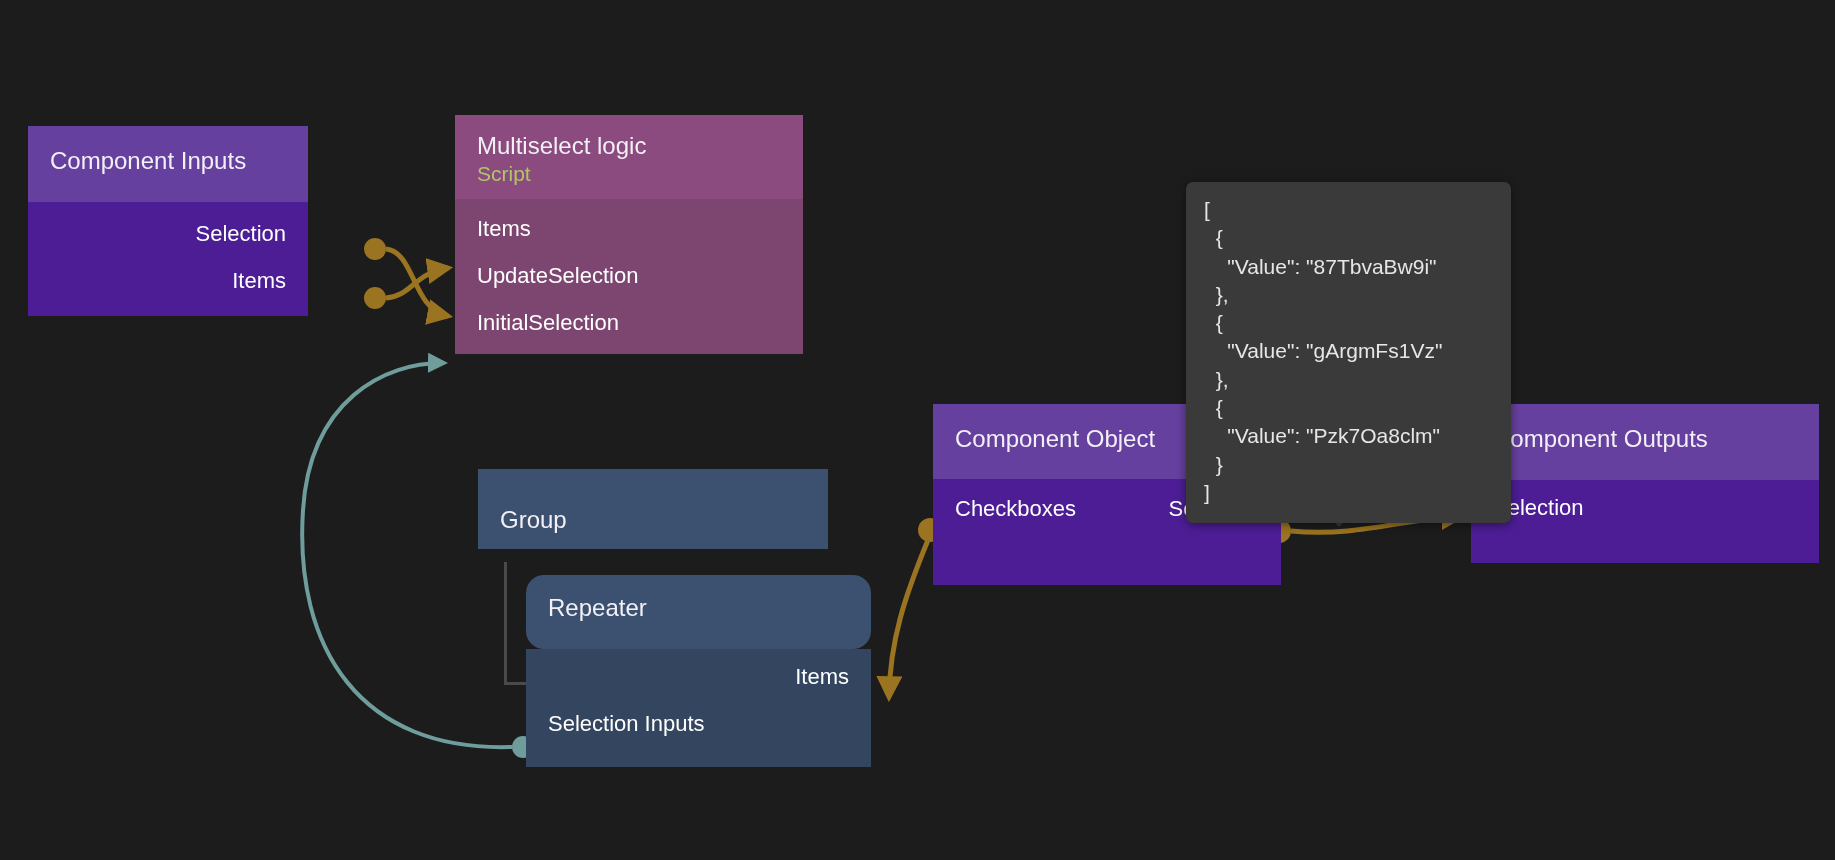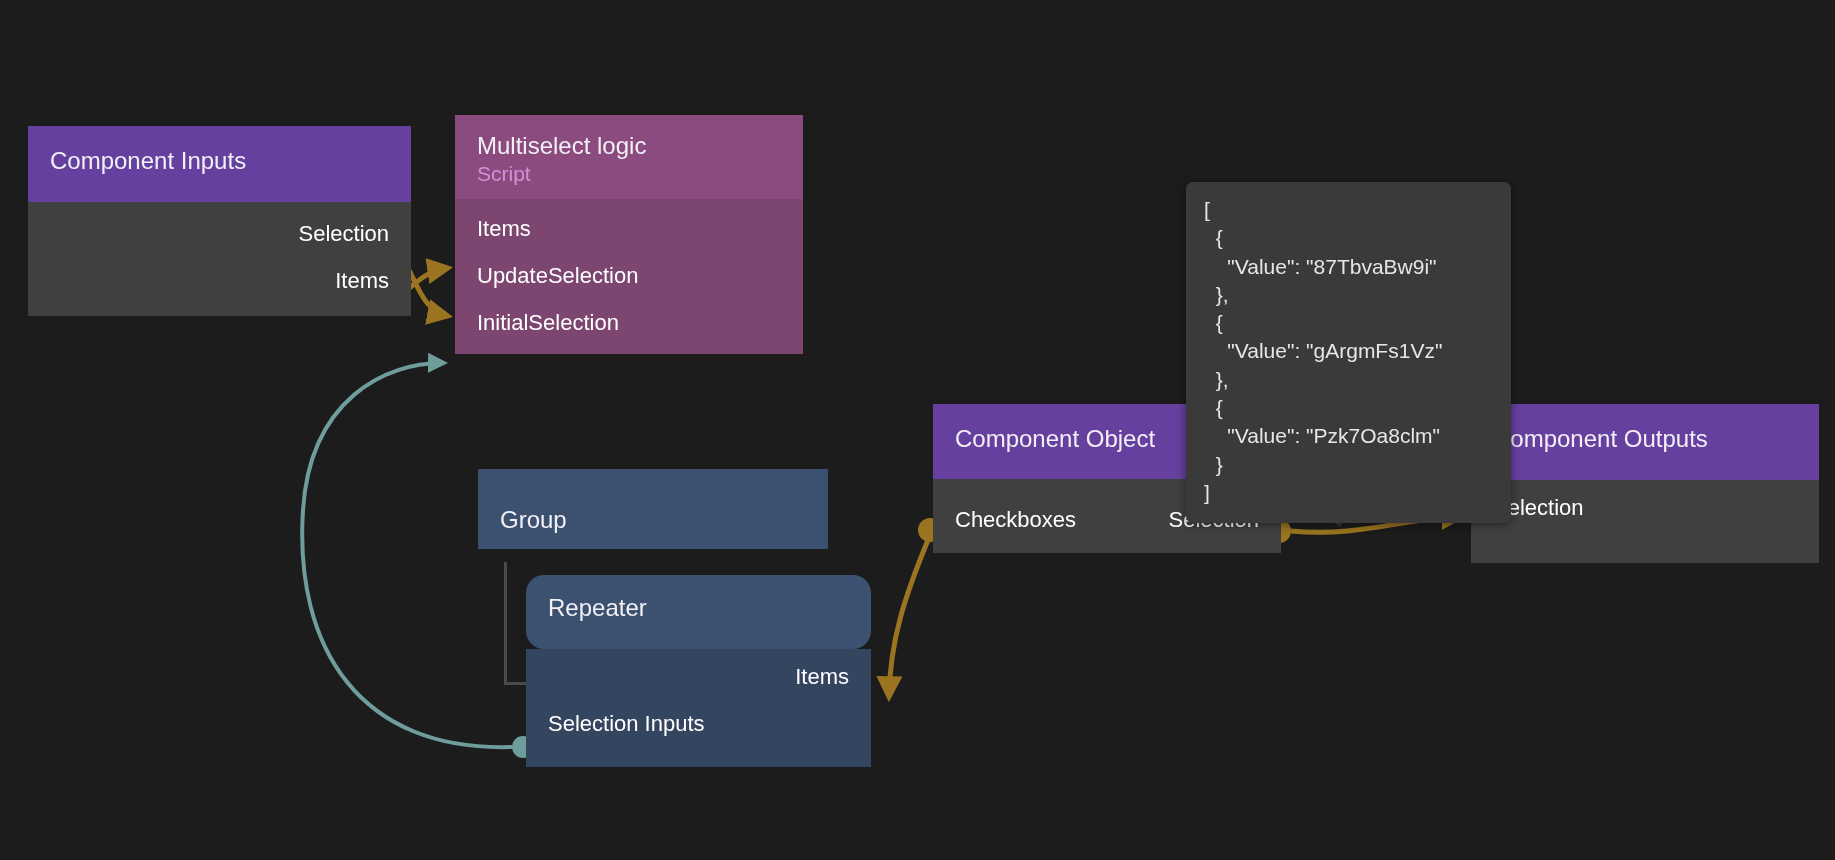"Component Inputs" #node-component-inputs { width: 383px -> 280px }
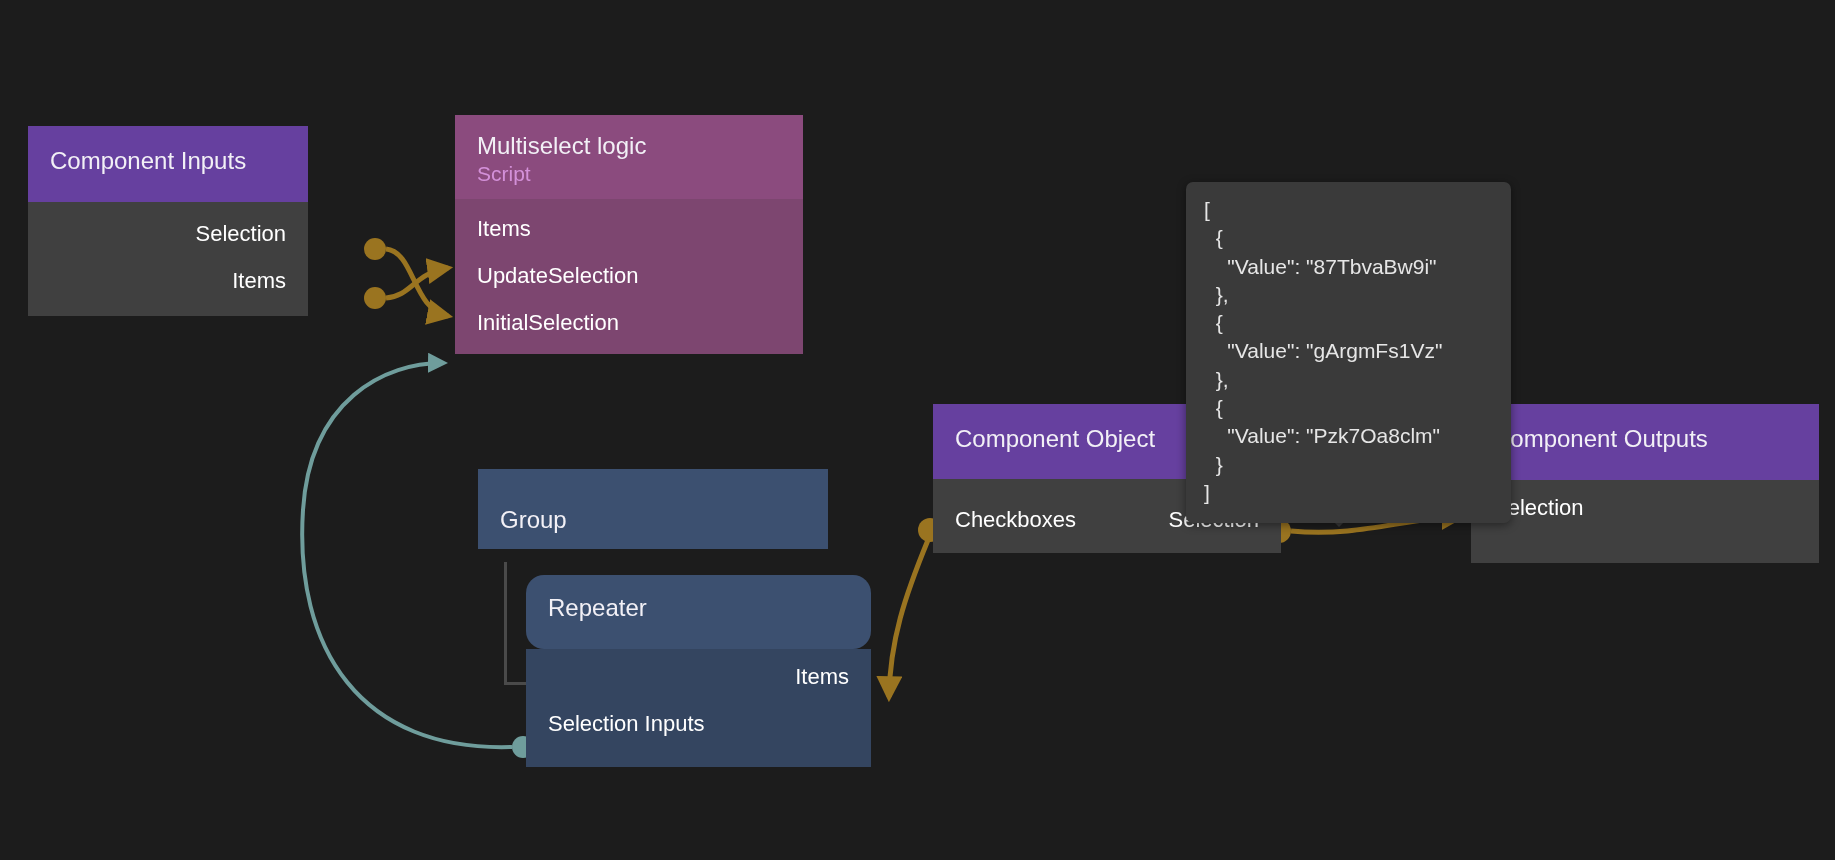"Script" .node-subtitle { color: #f0abfc -> #bef264 }
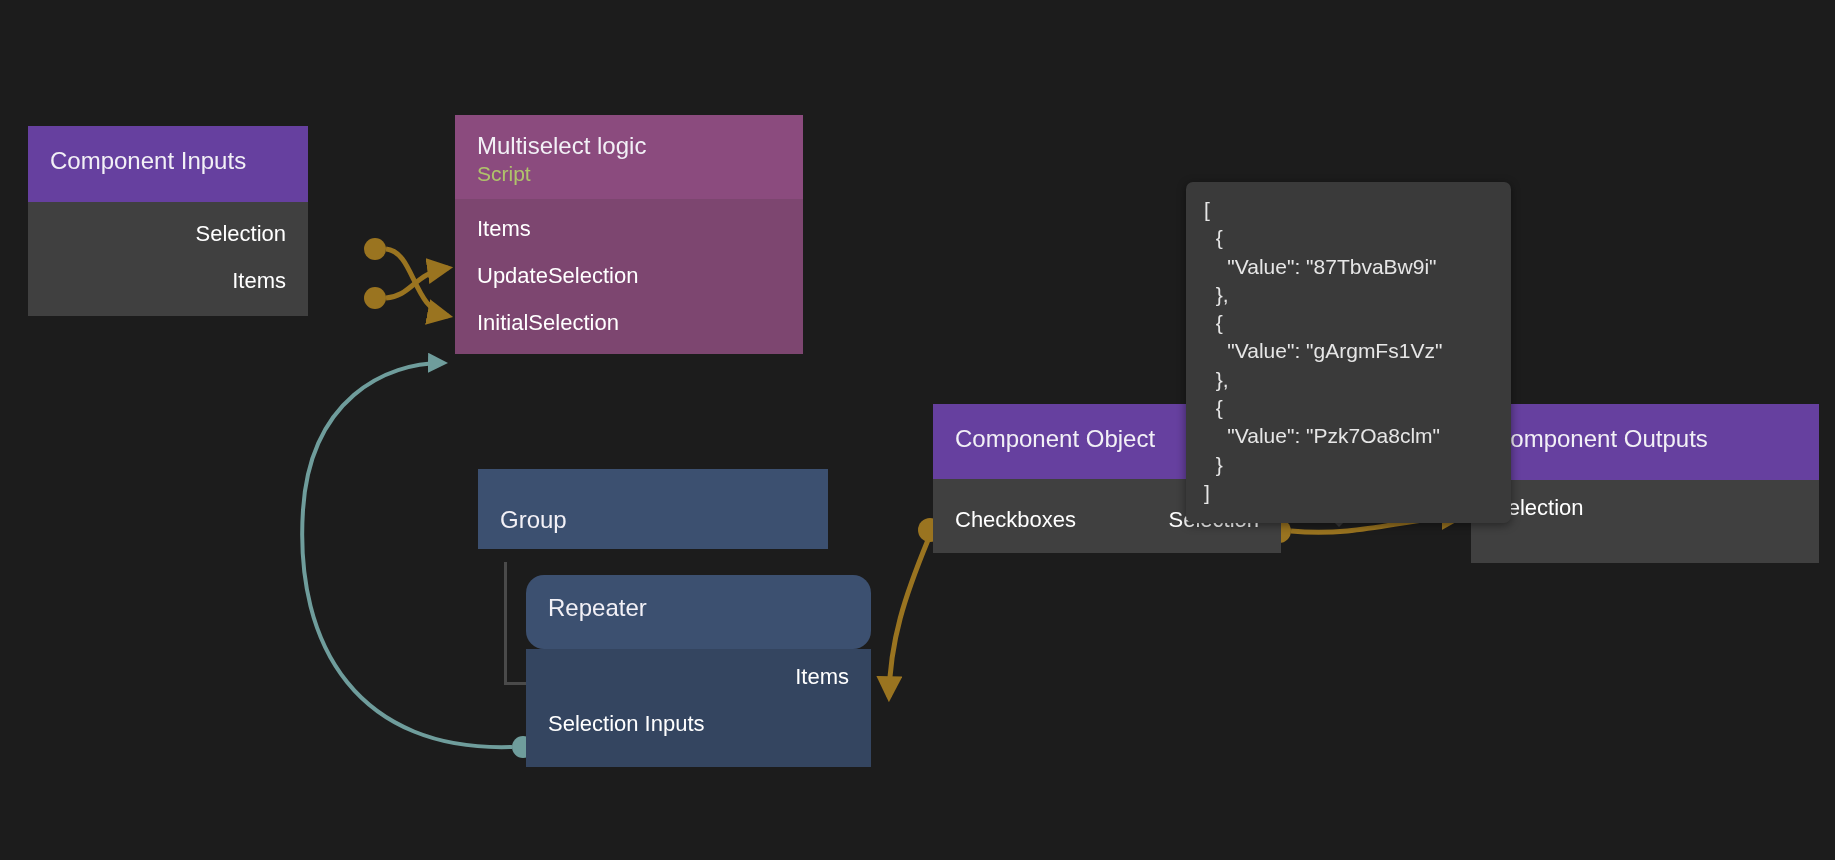"Selection" .purple > .node-body { background: #404040 -> #4c1d95 }
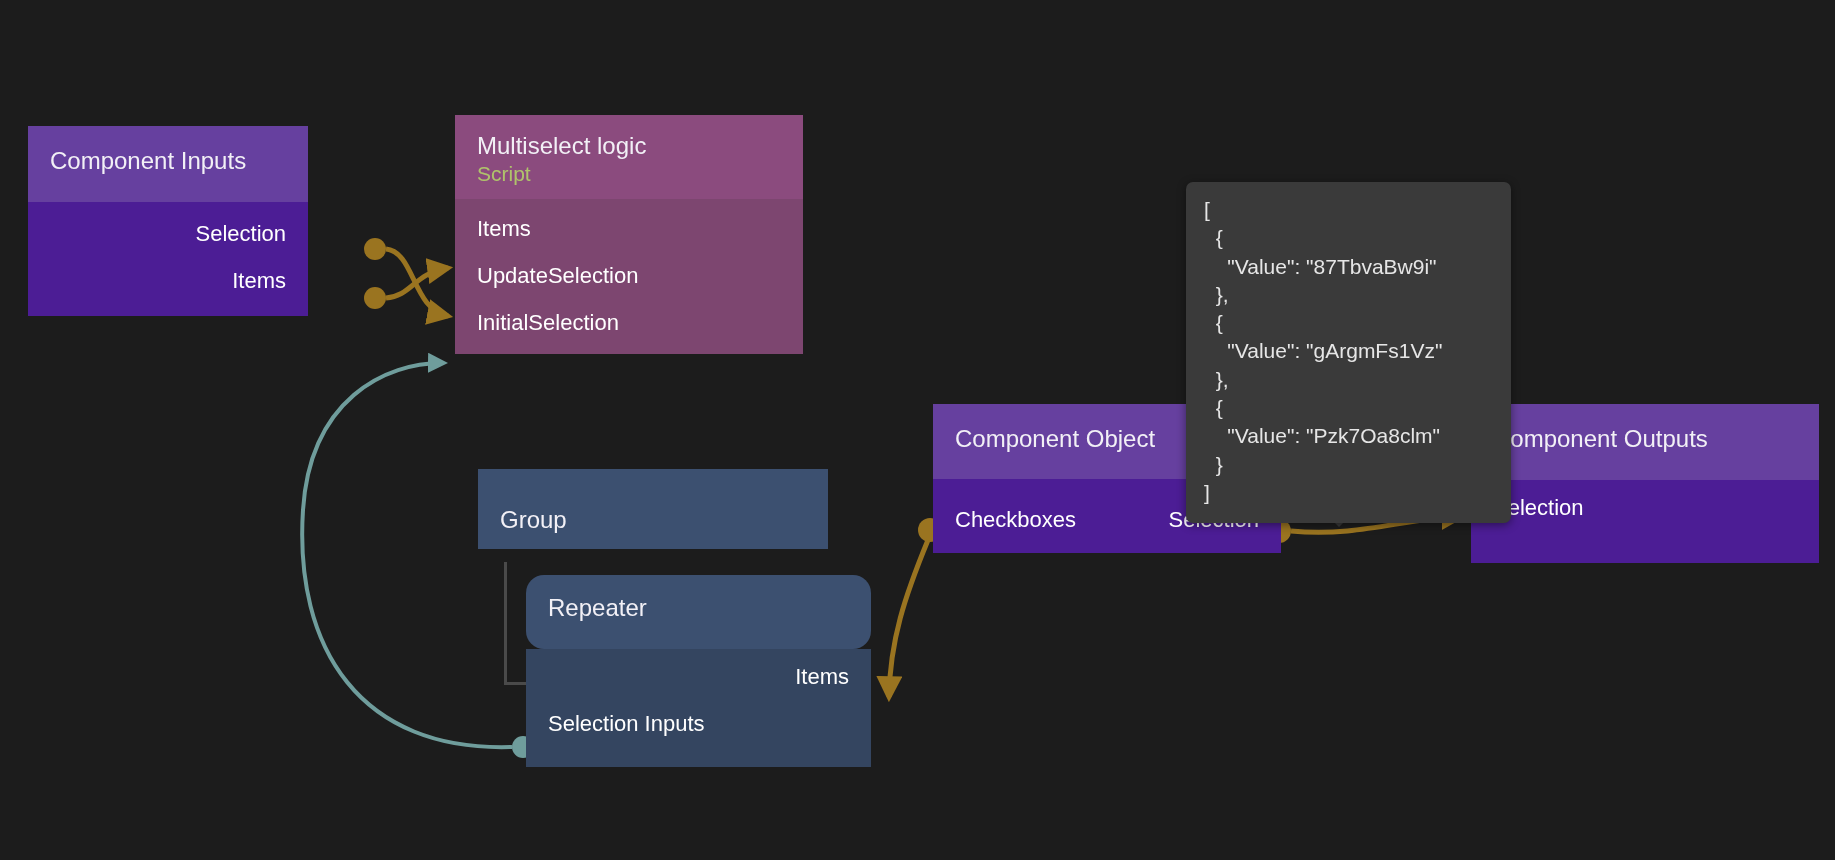"Checkboxes" #node-component-object .node-body { height: 74px -> 106px; padding-top: 17px -> 6px }
